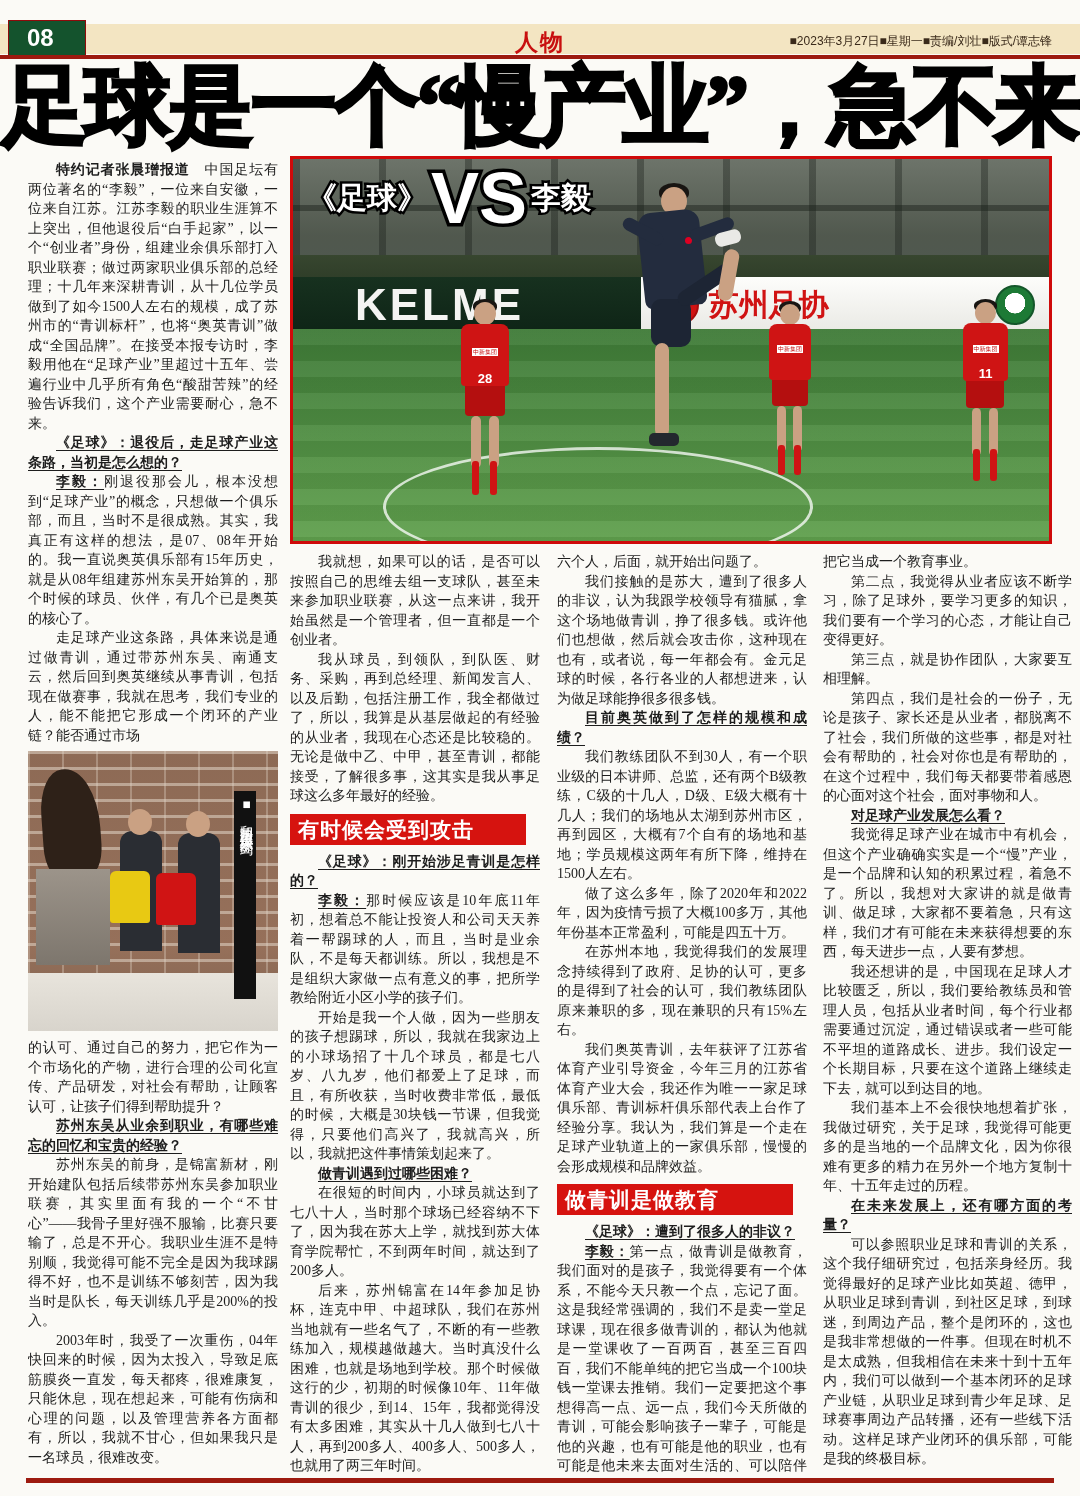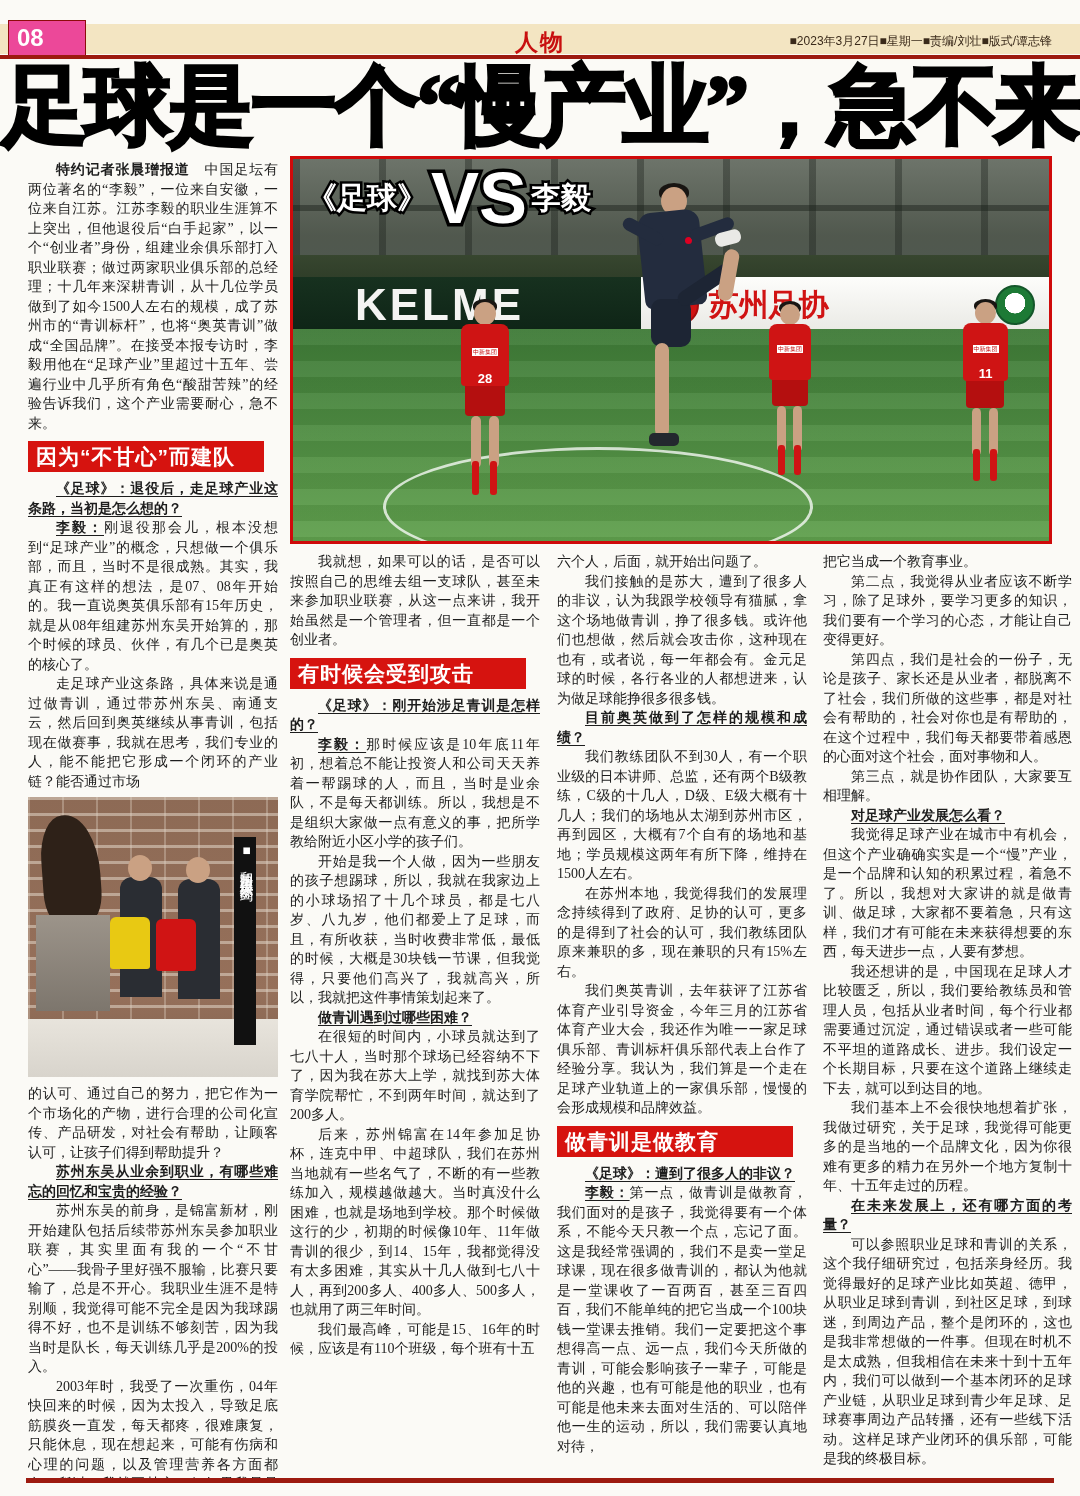"08" .pagenum { background: #ec4899 -> #14532d; padding-left: 8px -> 18px }
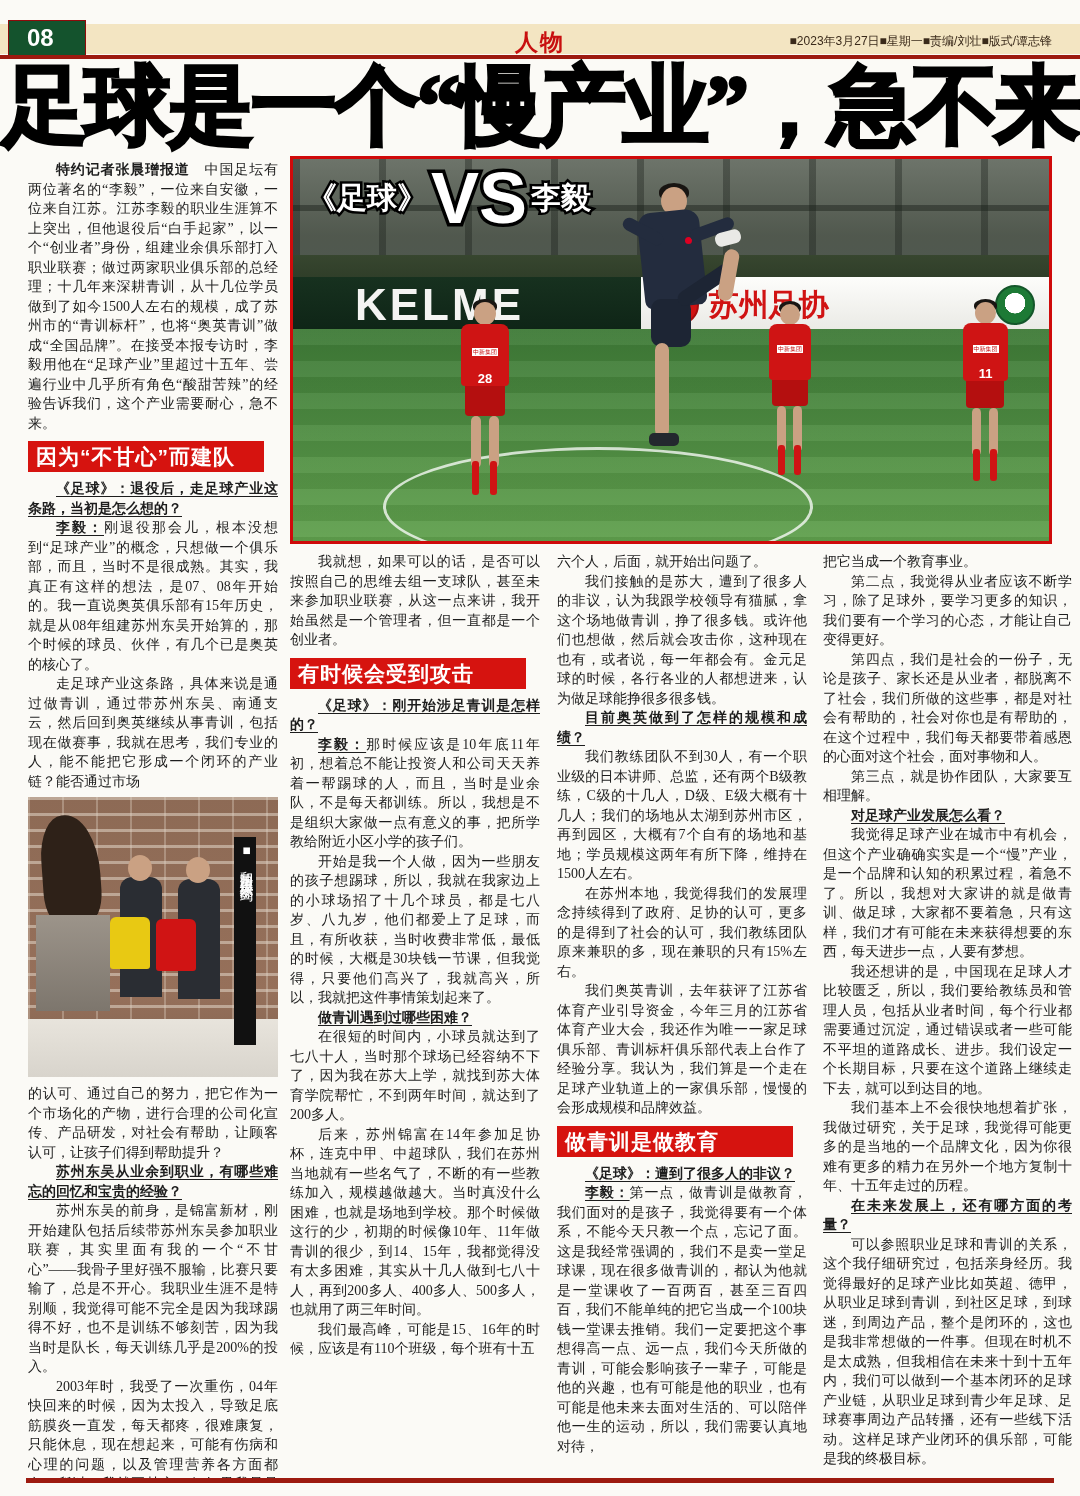"因为“不甘心”而建队" div.sechead { html: <div>因为“不甘心”而建队</div> -> none }
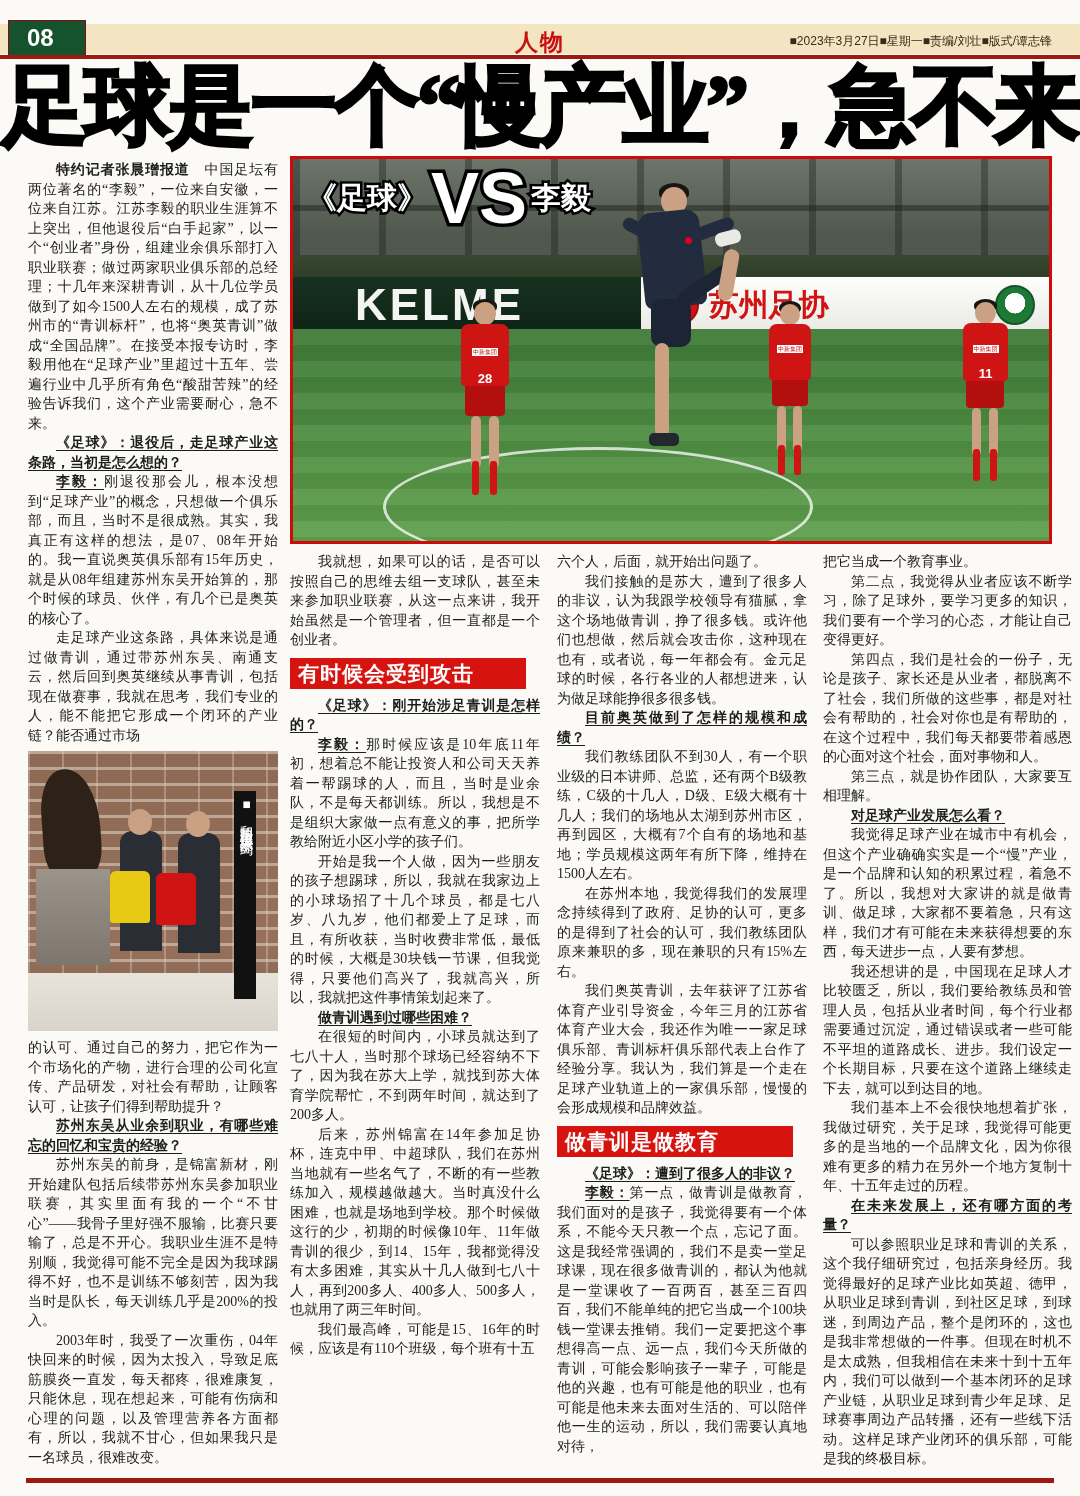"我从球员，到领队，到队医、财务、采购，再到总经理、新闻发言人、以及后勤，包括注册" p { html: none -> <p>我从球员，到领队，到队医、财务、采购，再到总经理、新闻发言人、以及后勤，包括注册工作，我全都做过了，所以，我算是从基层做起的有经验的从业者，我现在心态还是比较稳的。无论是做中乙、中甲，甚至青训，都能接受，了解很多事，这其实是我从事足球这么多年最好的经验。</p> }
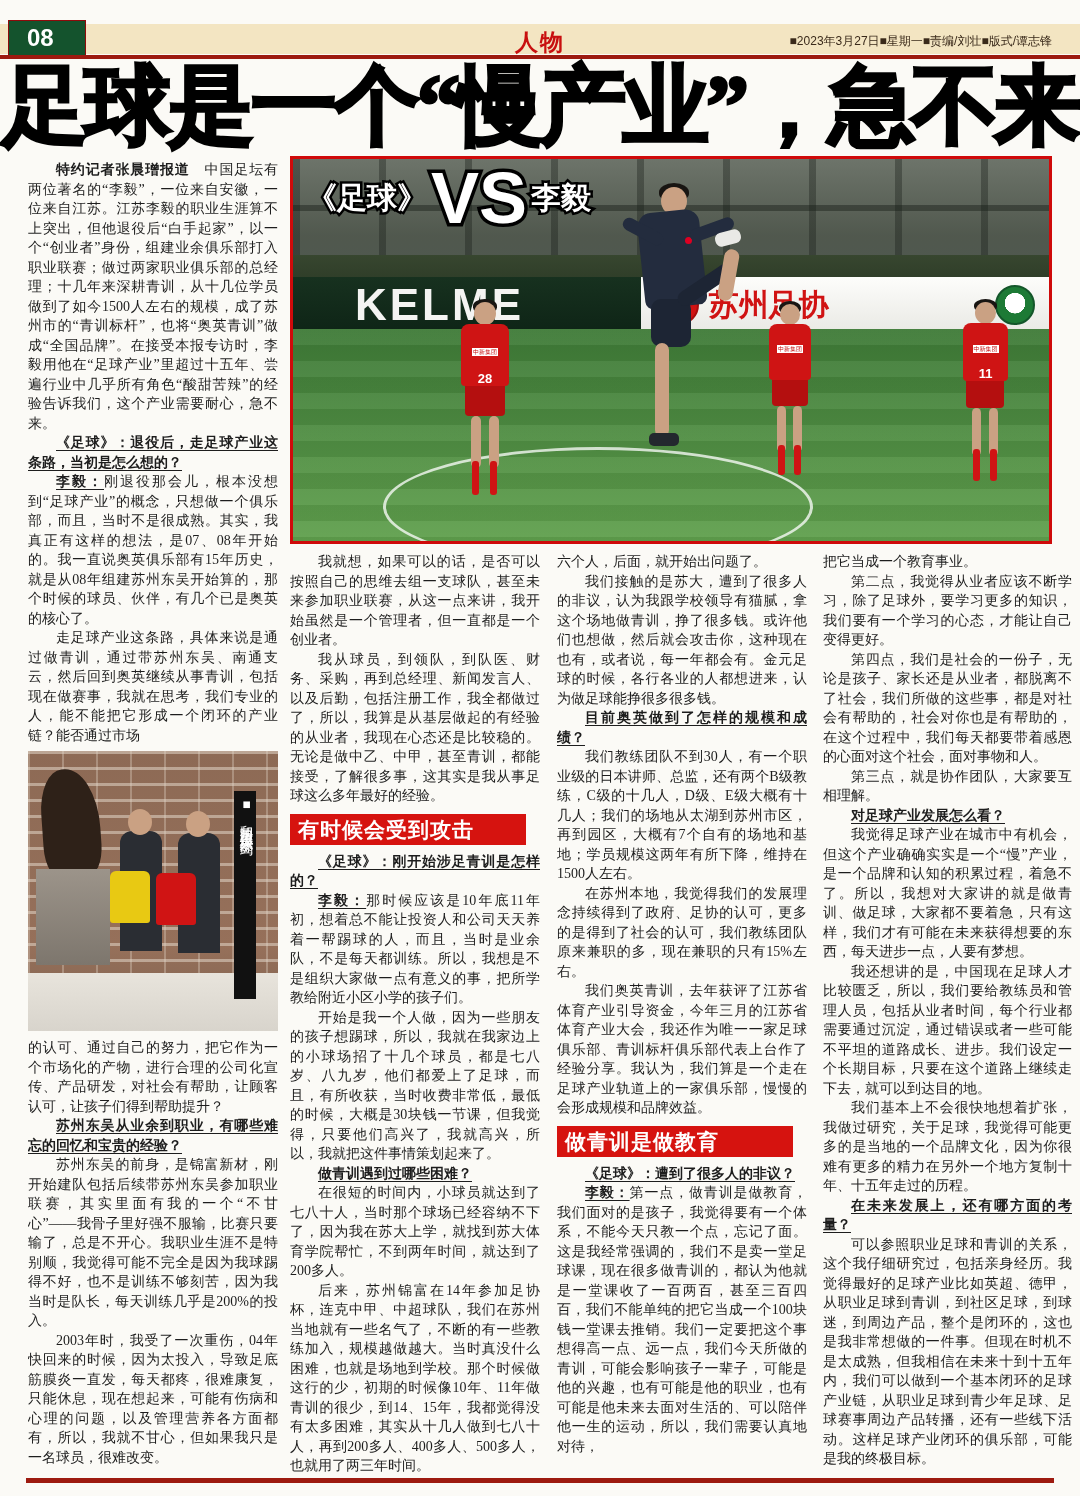"第四点，我们是社会的一份子，无论是孩子、家长还是从业者，都脱离不了社会，我们所做" p { order: before "第三点，就是协作团队，大家要互相理解。" -> after "第三点，就是协作团队，大家要互相理解。" }
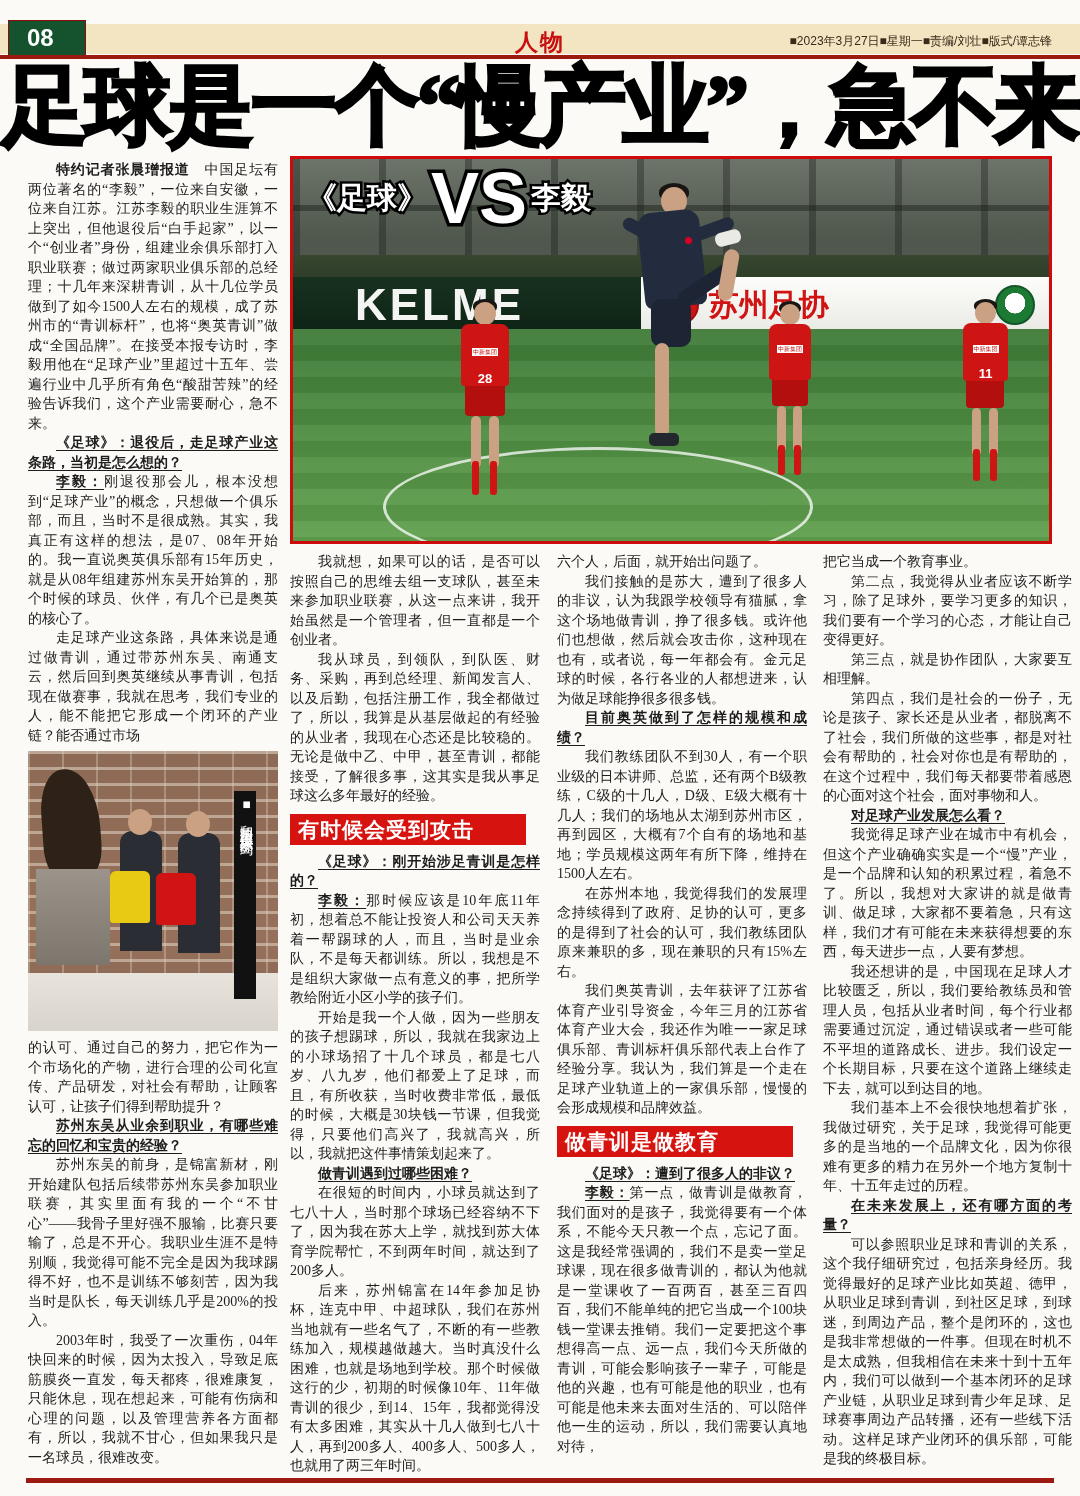"做了这么多年，除了2020年和2022年，因为疫情亏损了大概100多万，其他年份" p { html: none -> <p>做了这么多年，除了2020年和2022年，因为疫情亏损了大概100多万，其他年份基本正常盈利，可能是四五十万。</p> }
